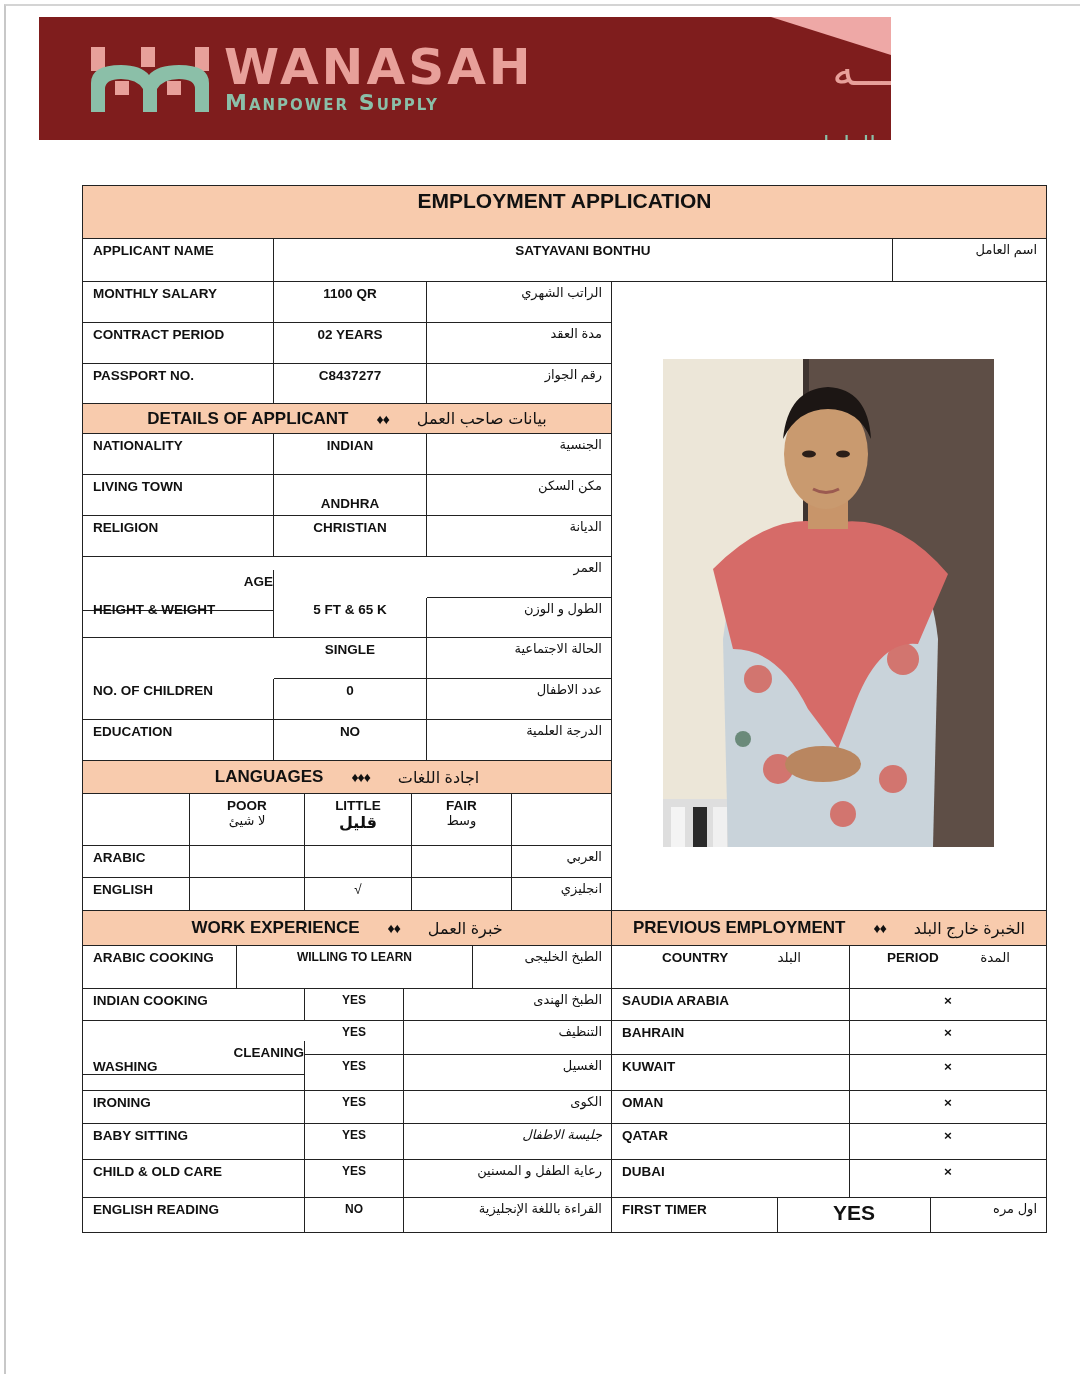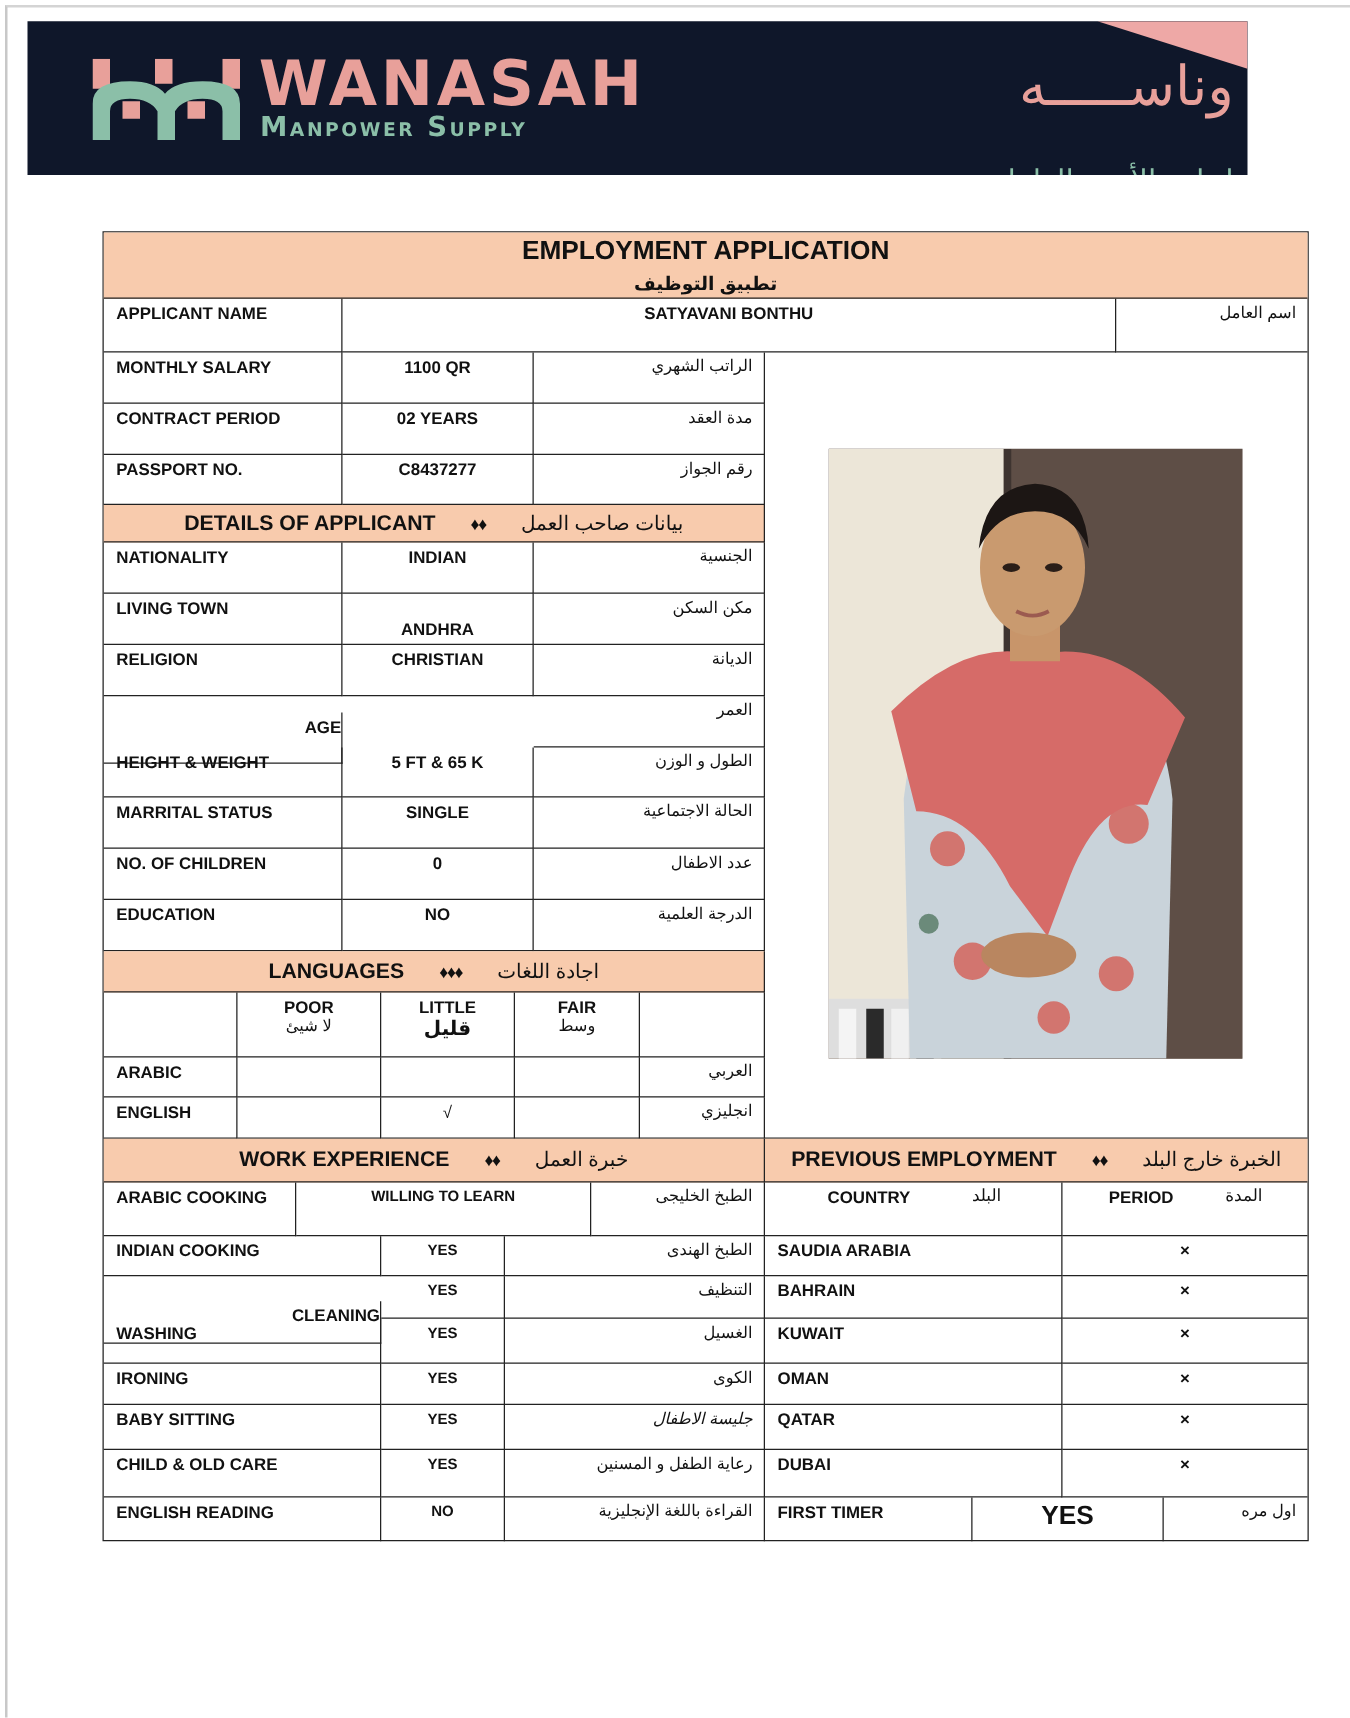"WANASAH" .letterhead { background: #0f172a -> #7f1d1d; left: 22px -> 39px; width: 976px -> 852px }
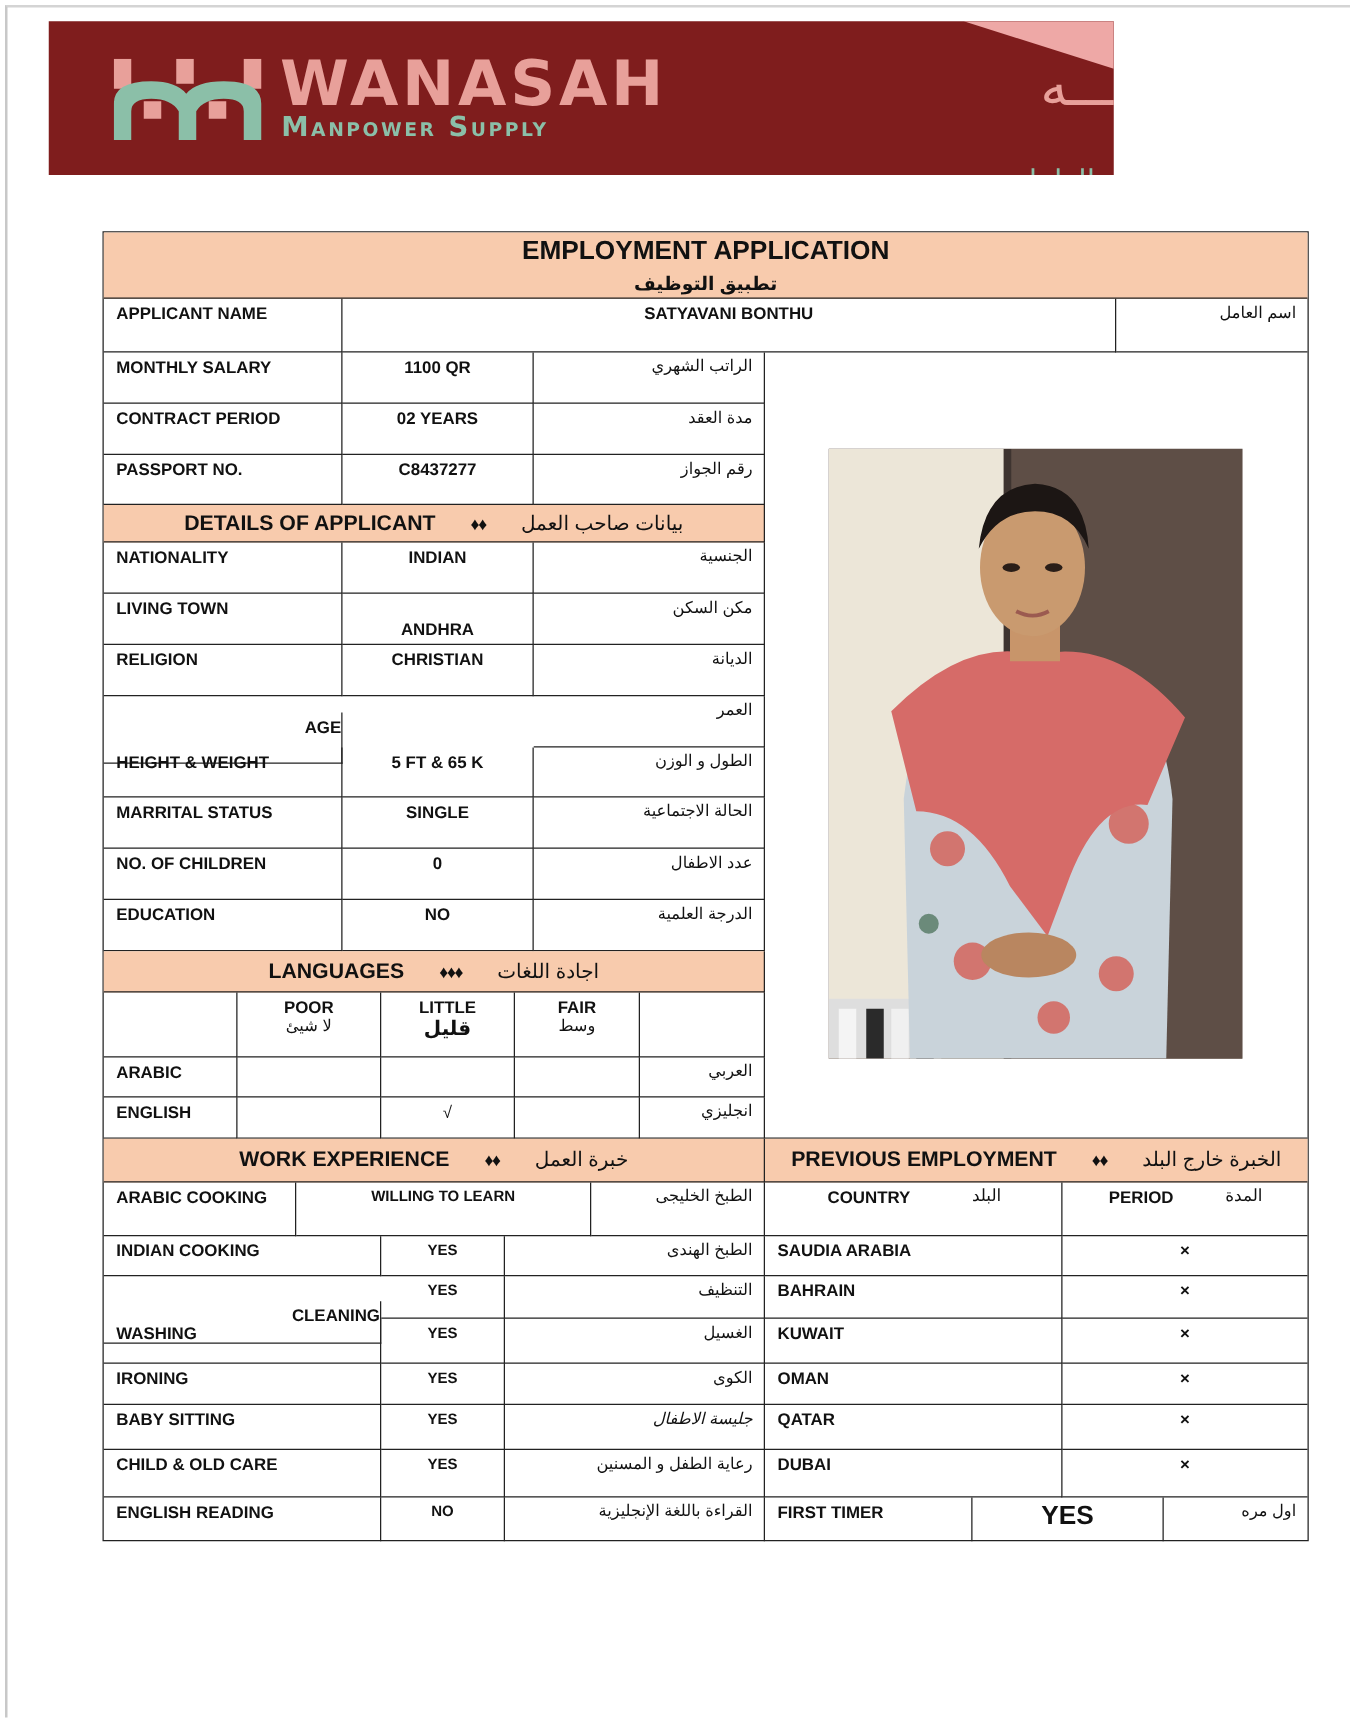"تطبيق التوظيف" div.title-ar { html: <div>تطبيق التوظيف</div> -> none }
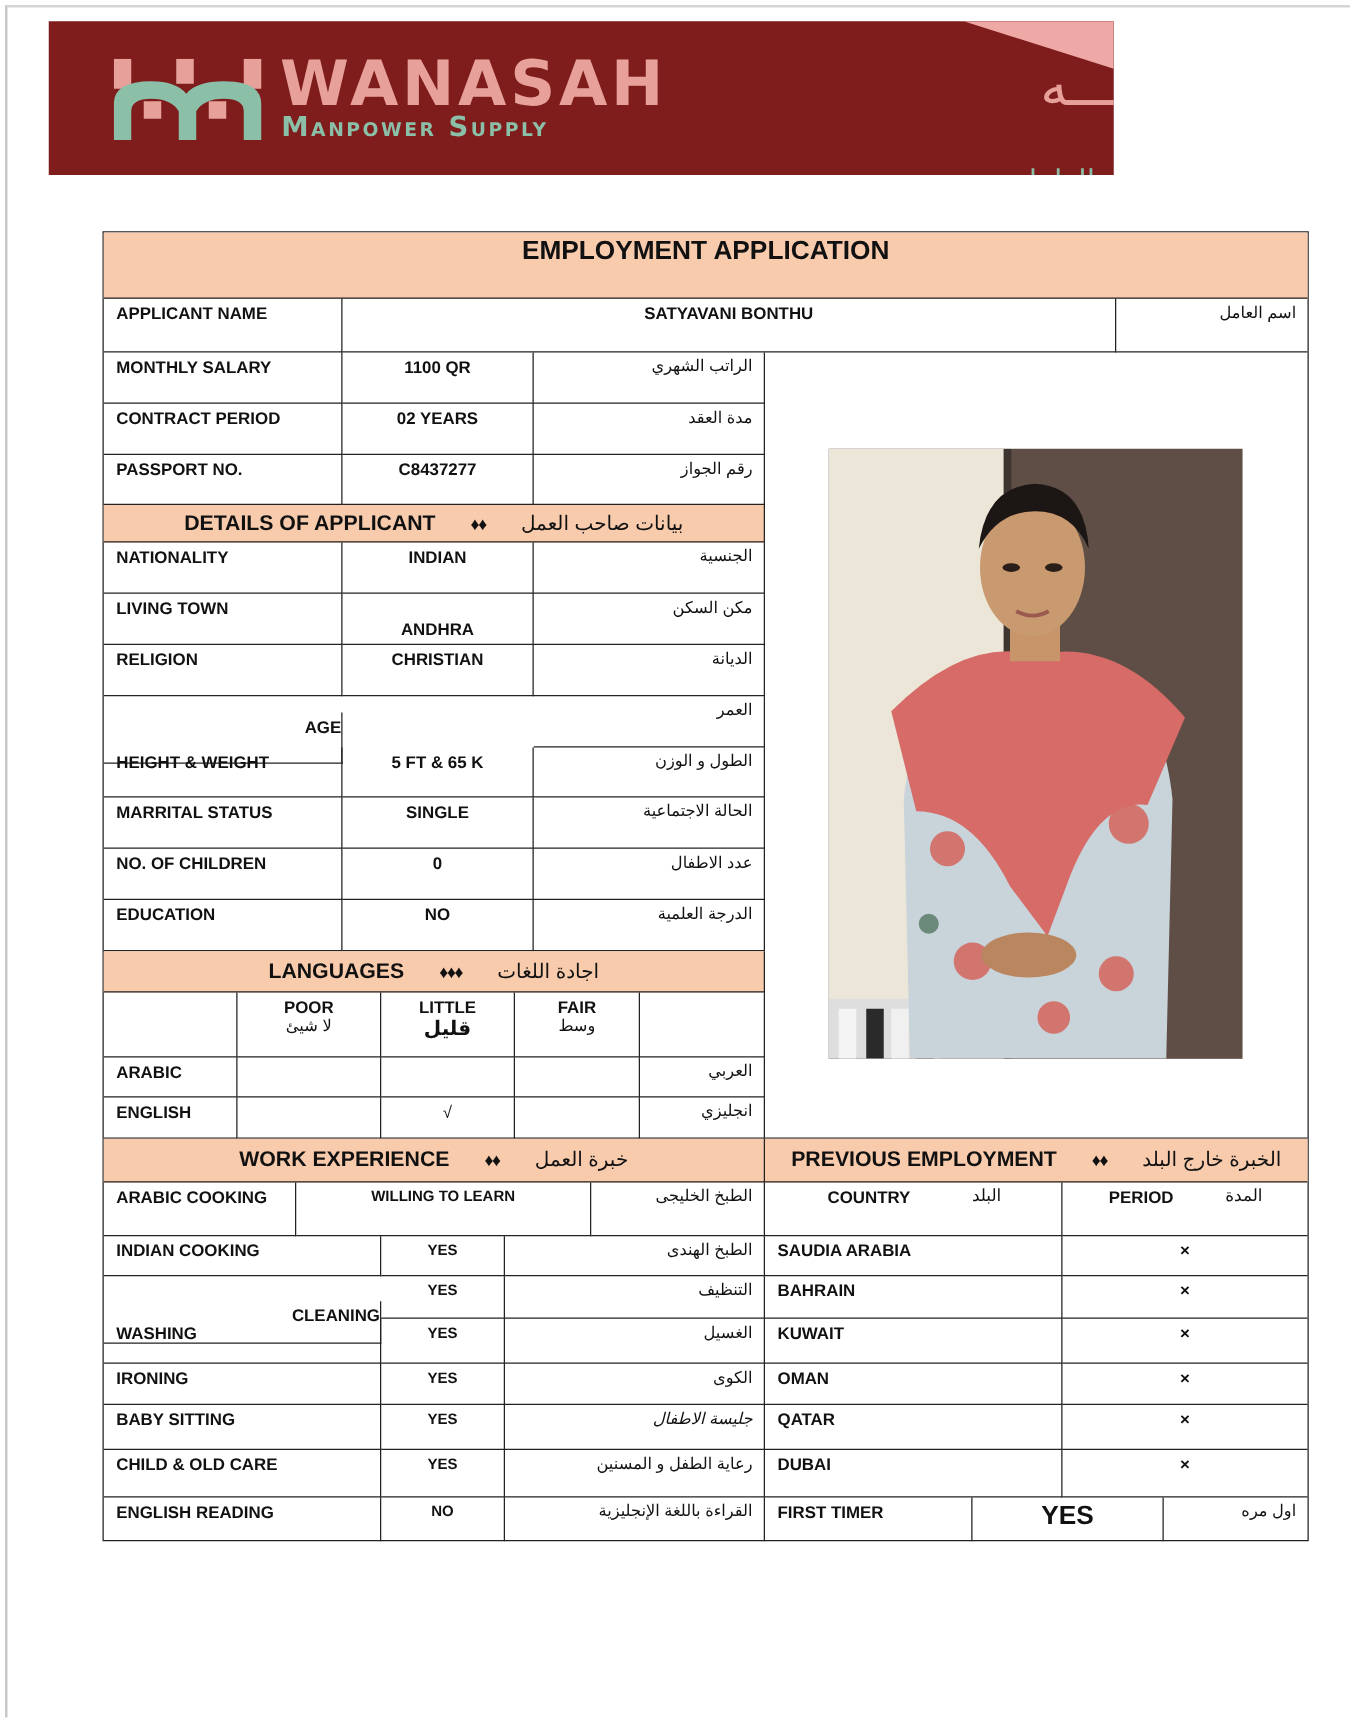"MARRITAL STATUS" div.cell { html: <div>MARRITAL STATUS</div> -> none }
